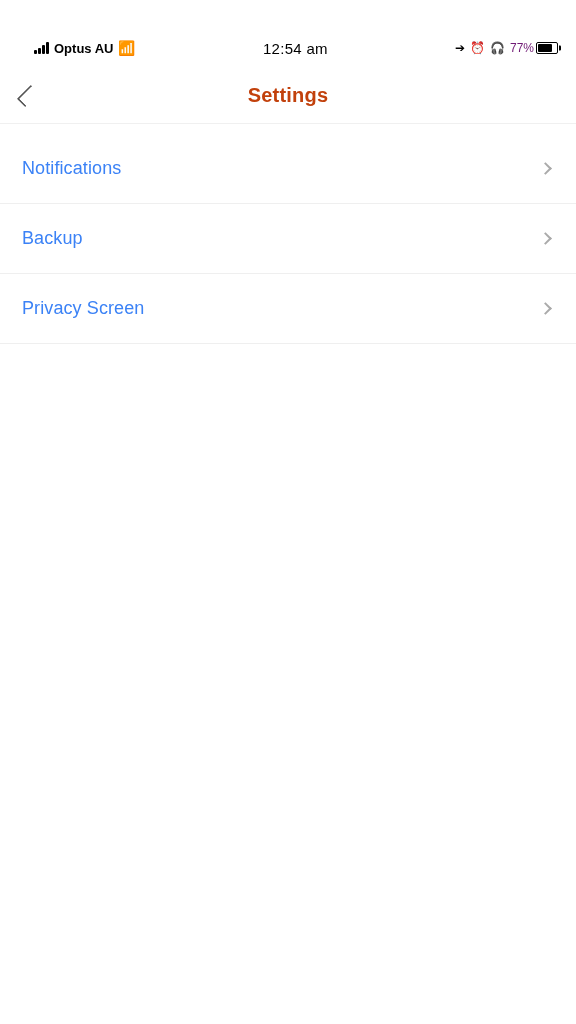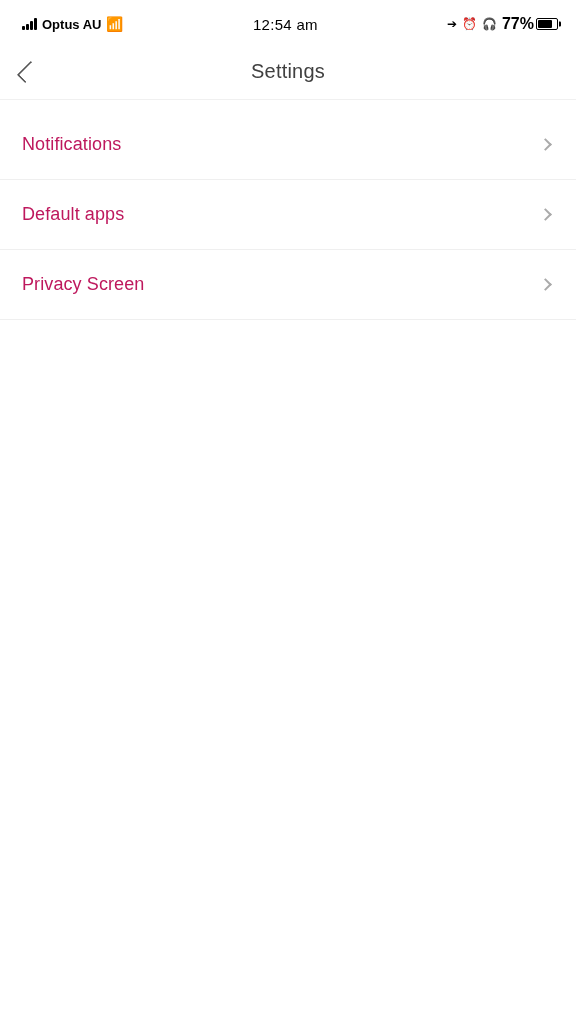"Optus AU" .status-bar { margin-top: none -> 24px; padding: 10px 18px 6px 22px -> 10px 18px 6px 34px }
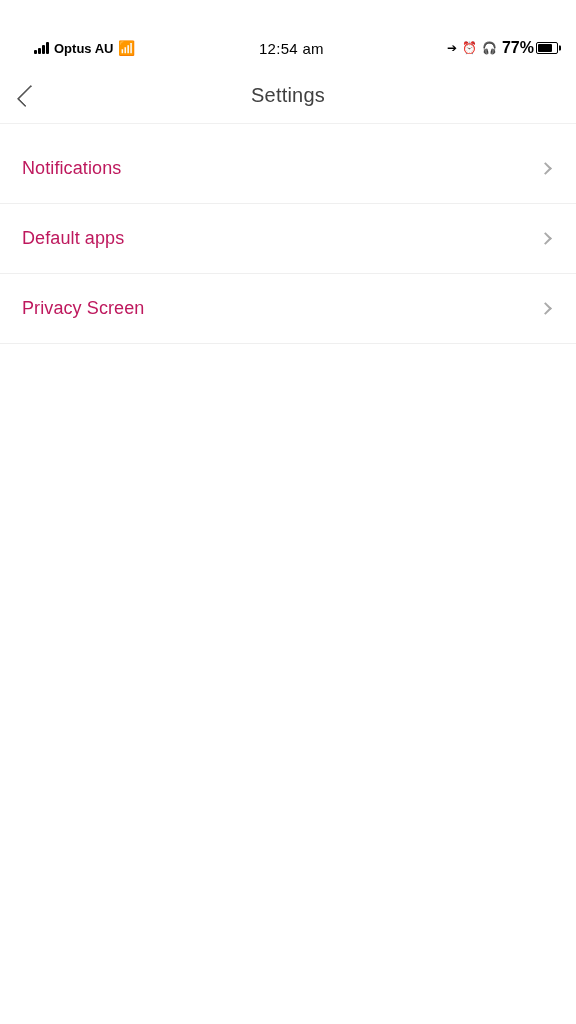"77%" .battery-text { color: #000000 -> #701a75; font-size: 16px -> 12px; font-weight: 700 -> 400 }
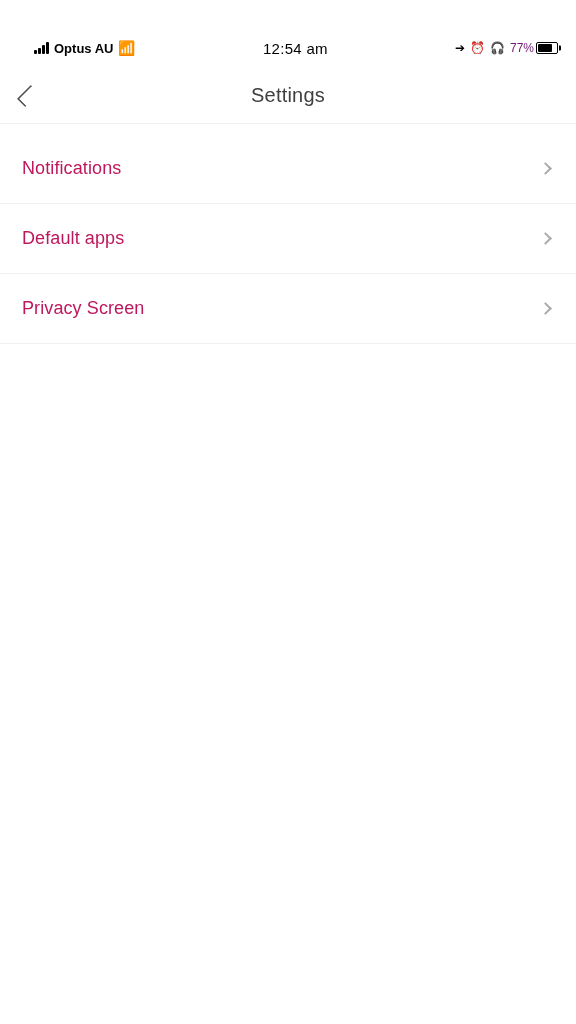"Settings" .page-title { color: #404040 -> #c2410c; font-weight: 400 -> 700 }
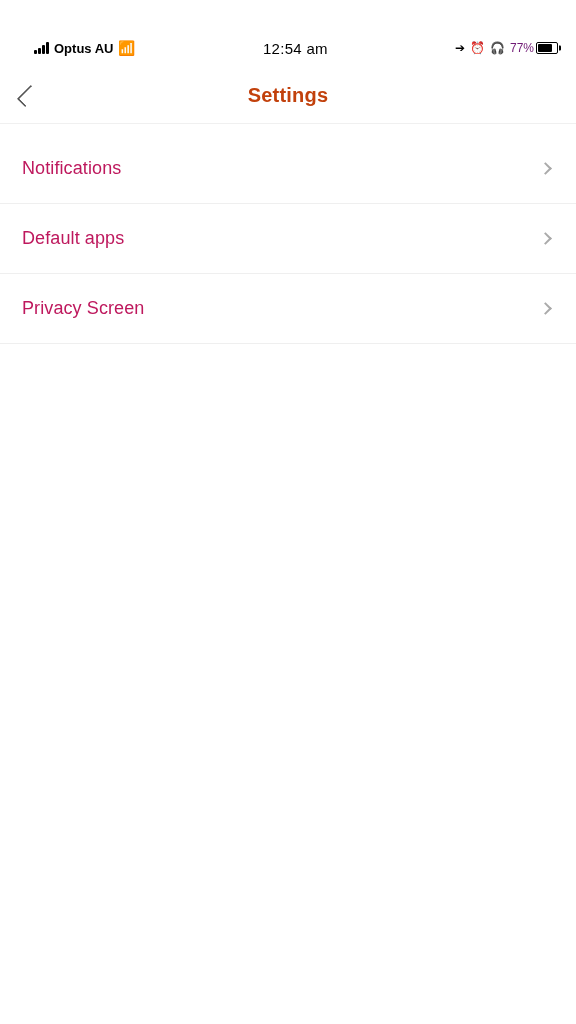"Notifications" .settings-item-label { color: #be185d -> #3b82f6 }
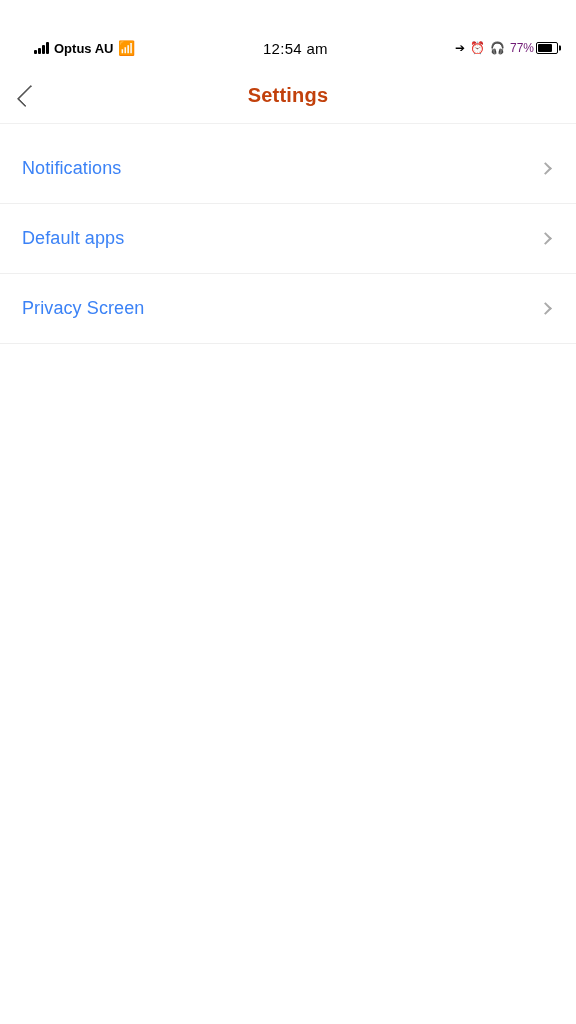"Backup" div.settings-item { html: none -> <div> <span>Backup</span> <div></div> </div> }
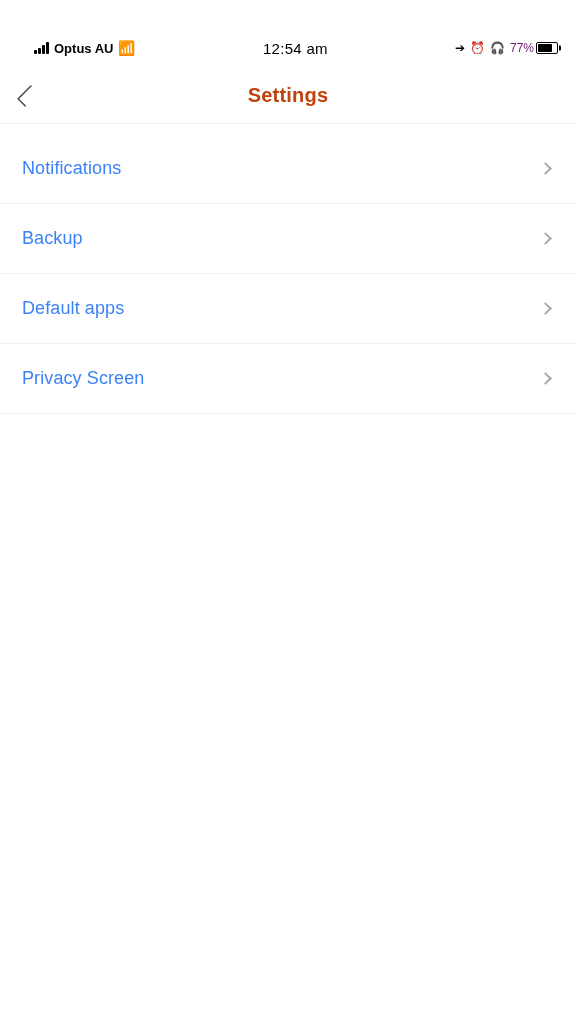"Default apps" div.settings-item { html: <div> <span>Default apps</span> <div></div> </div> -> none }
